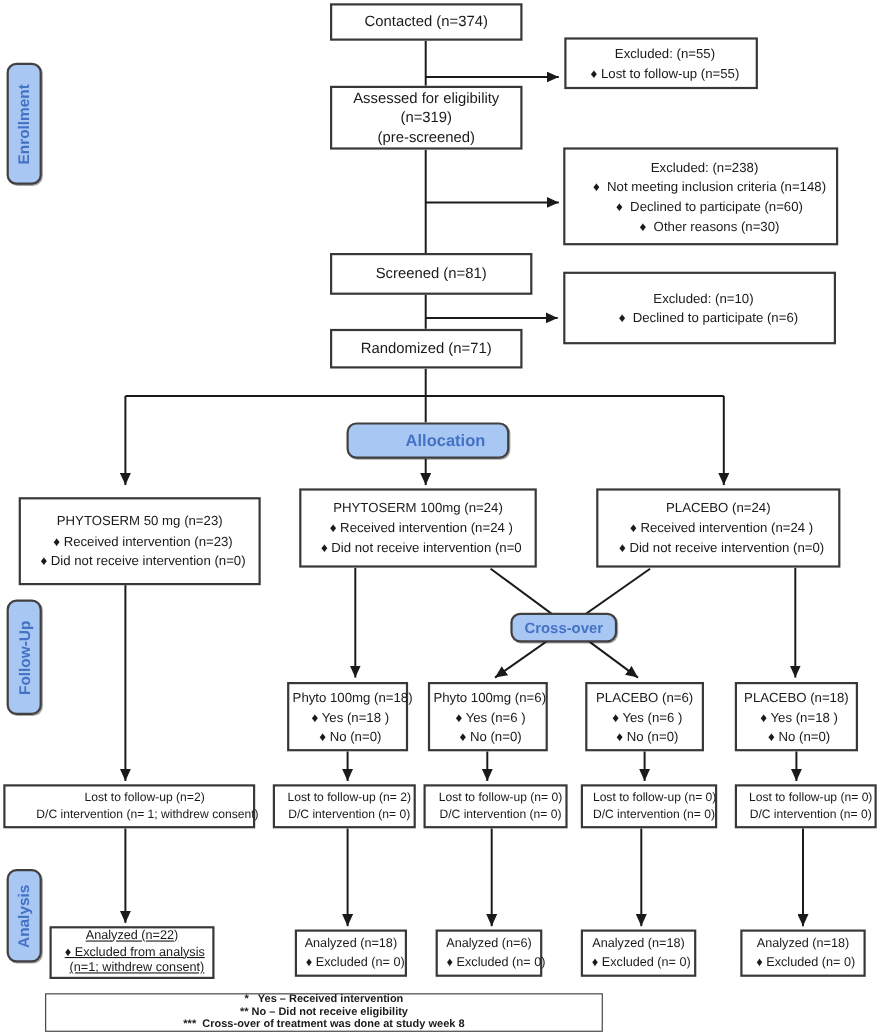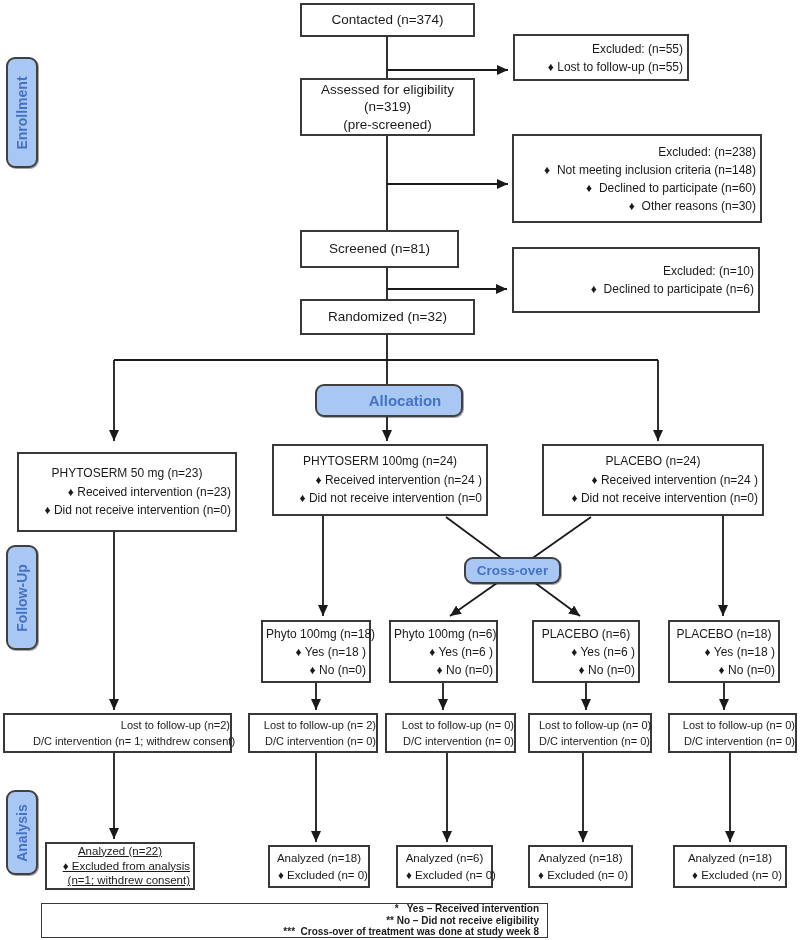"Excluded: (n=55)" .li { text-align: right -> center }
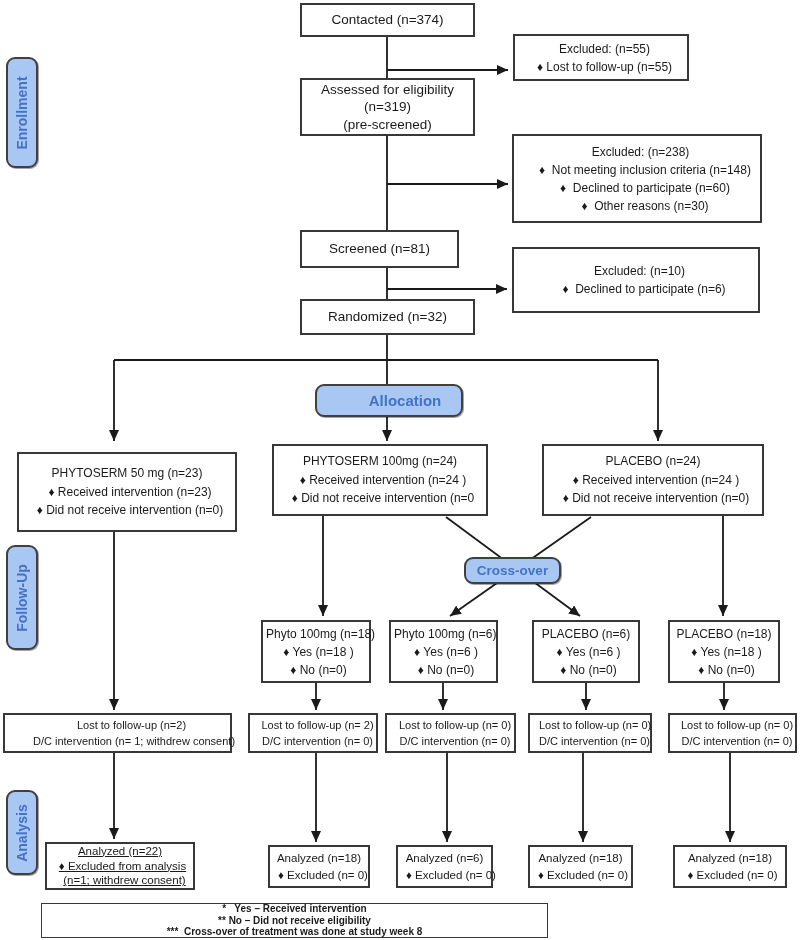"Screened (n=81)" div.box { width: 159px -> 184px }
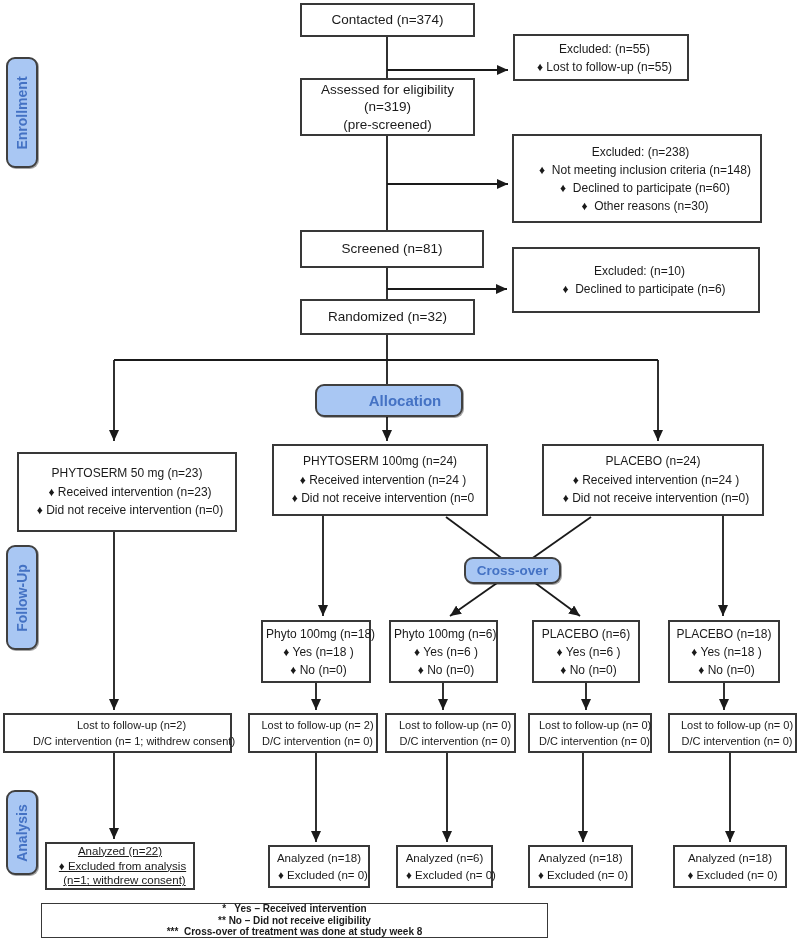"Randomized (n=32)" div.ct { text: 32 -> 71 }
